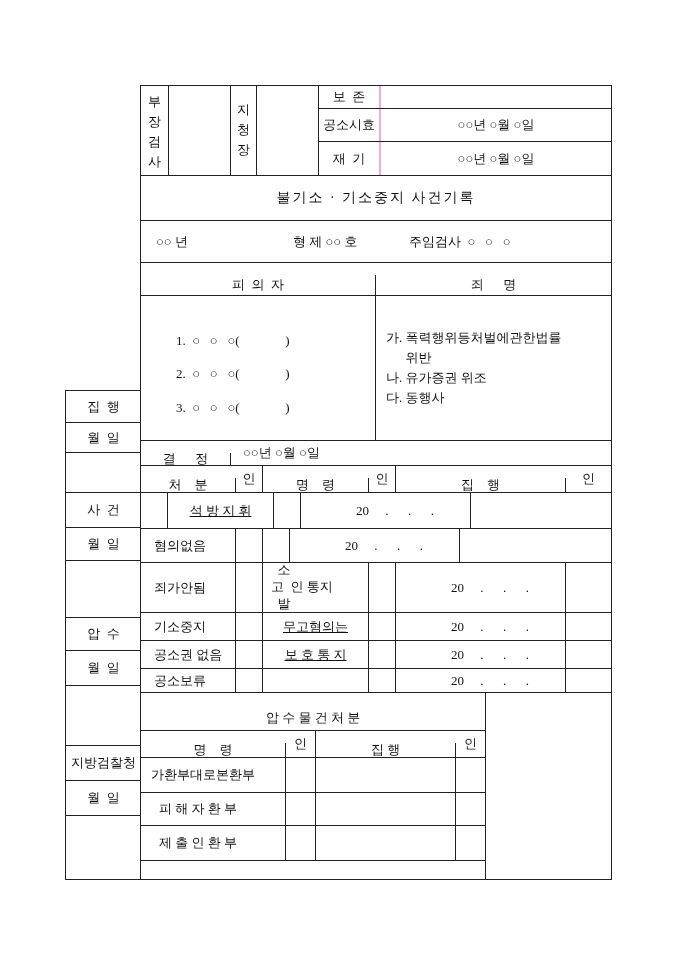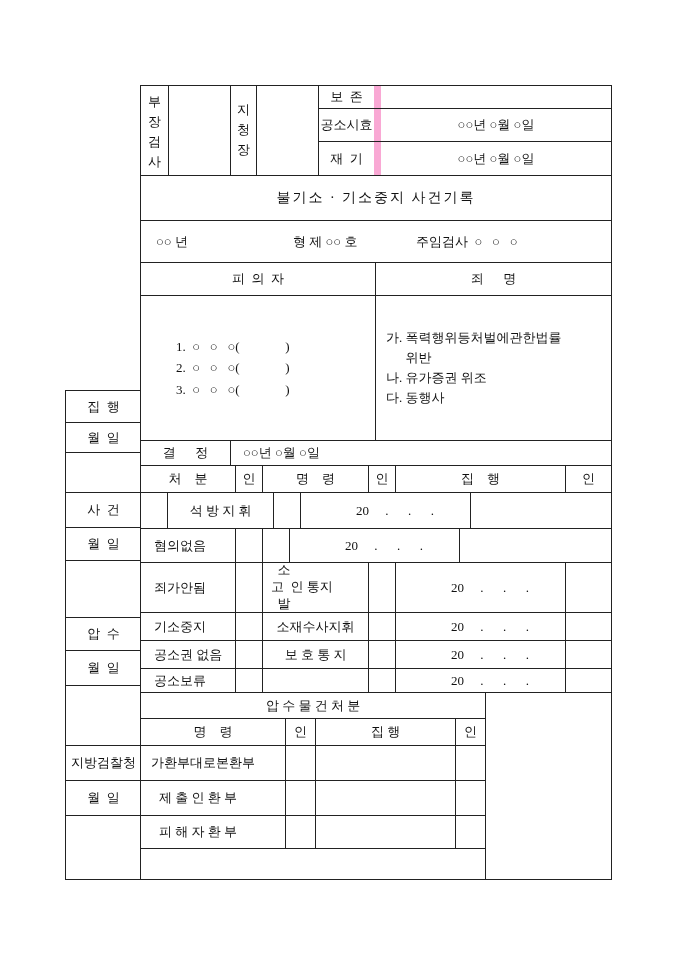"보 존" .hr-label { border-right: 7px solid #f9a8d4 -> 2px solid #f9a8d4 }
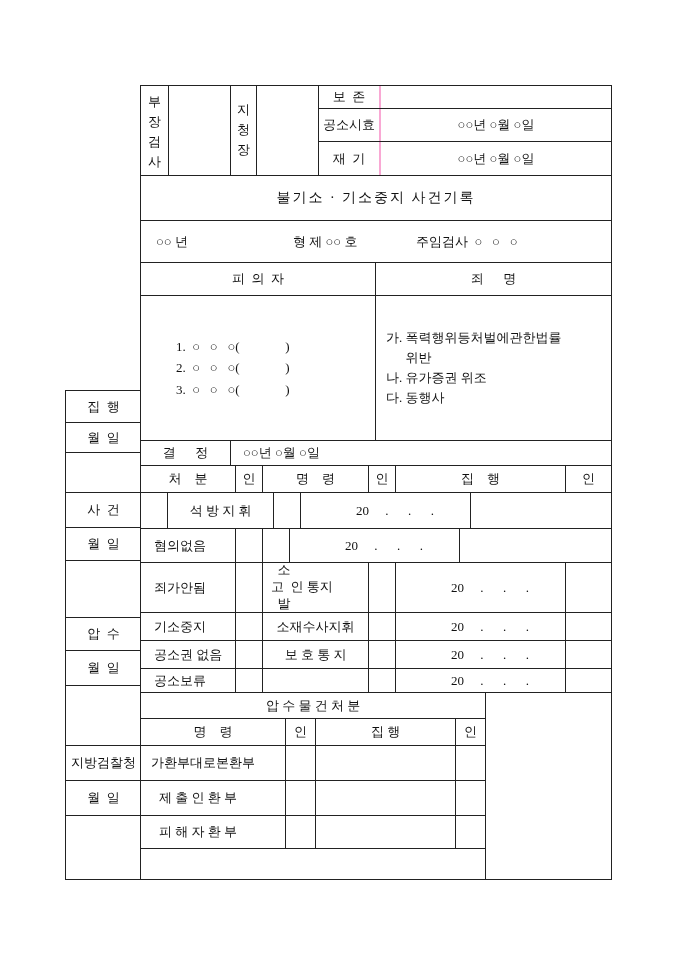"주임검사 ○ ○ ○" span.ci { left: 275px -> 268px }
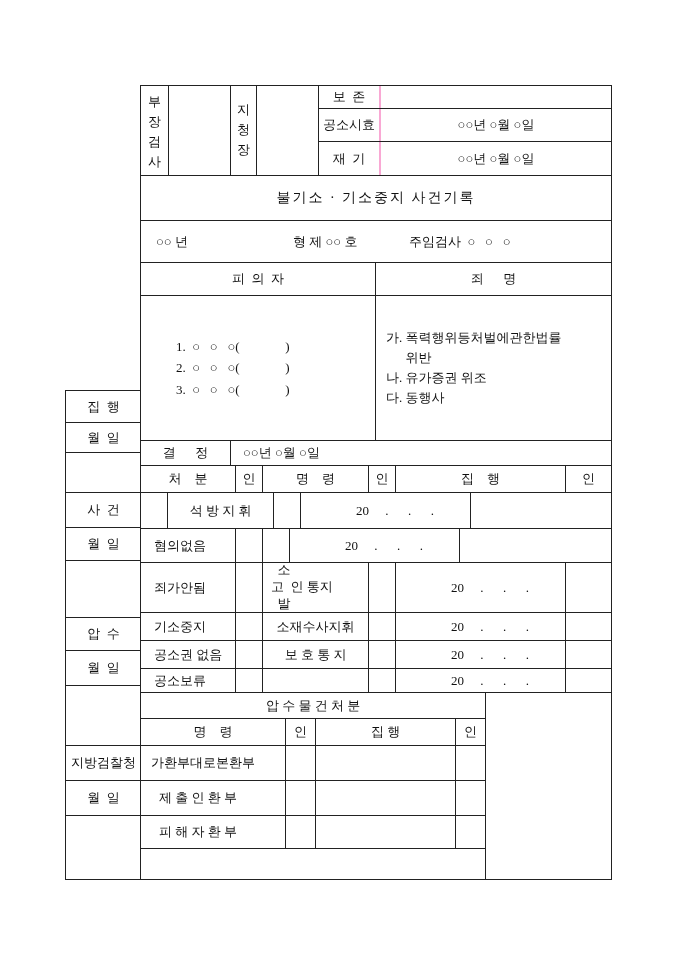"피 의 자" .pre { margin-top: none -> 12px }
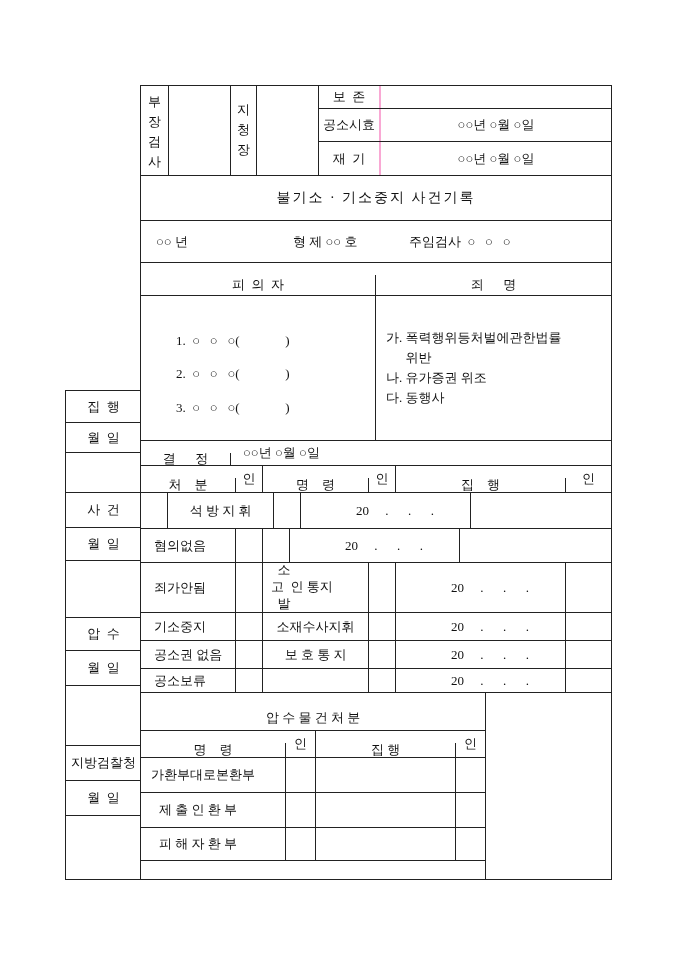"석 방 지 휘" .order-center { text-decoration: none -> underline }
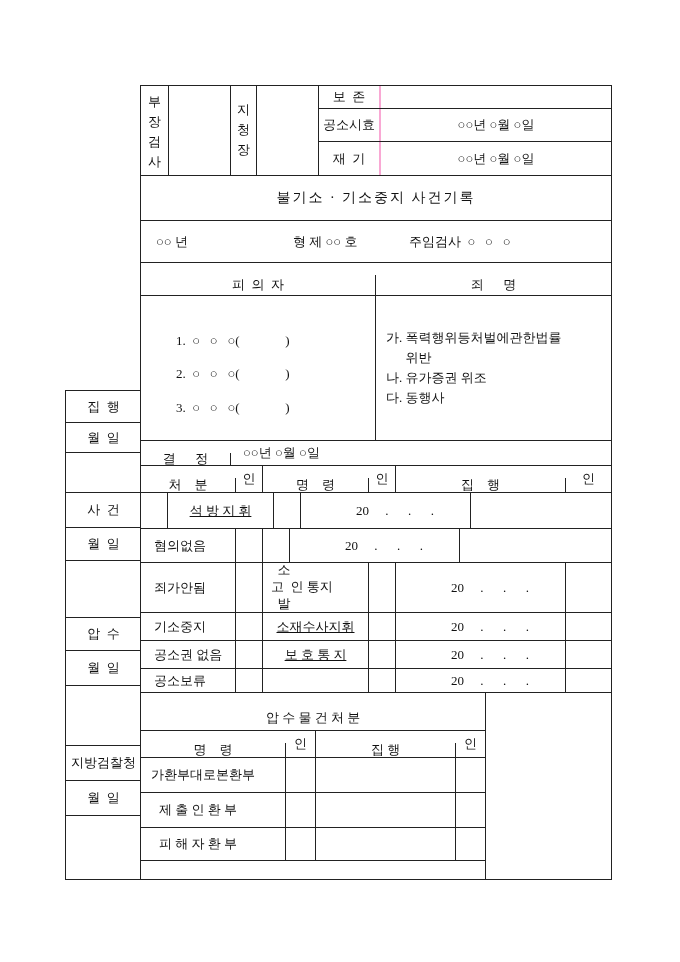"소재수사지휘" div.cell { text: 소재수사지휘 -> 무고혐의는 }
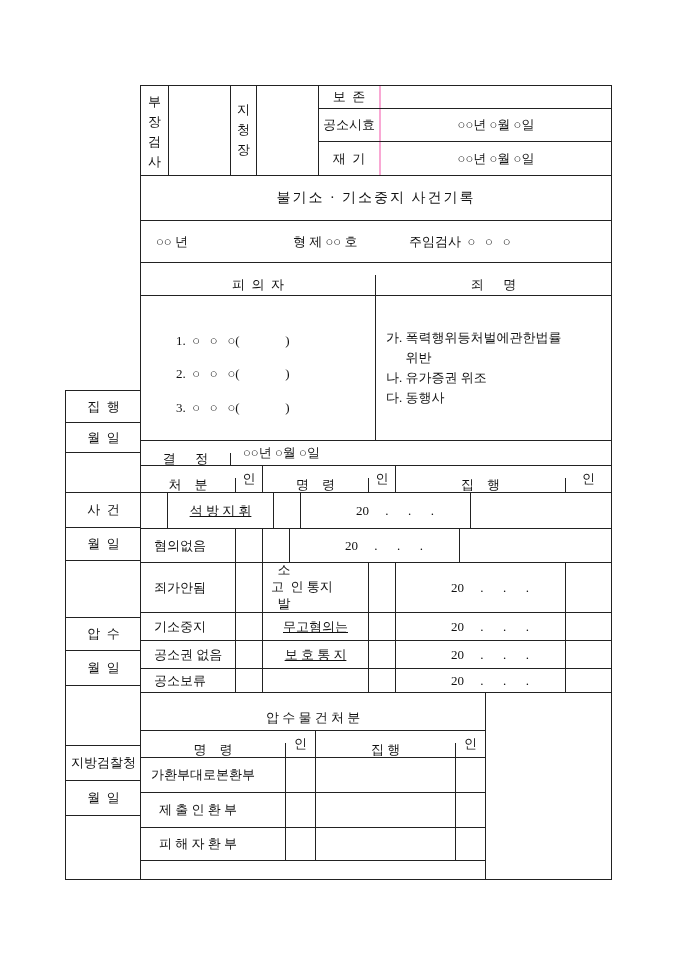"제 출 인 환 부" div.sz-row { order: before "피 해 자 환 부" -> after "피 해 자 환 부" }
